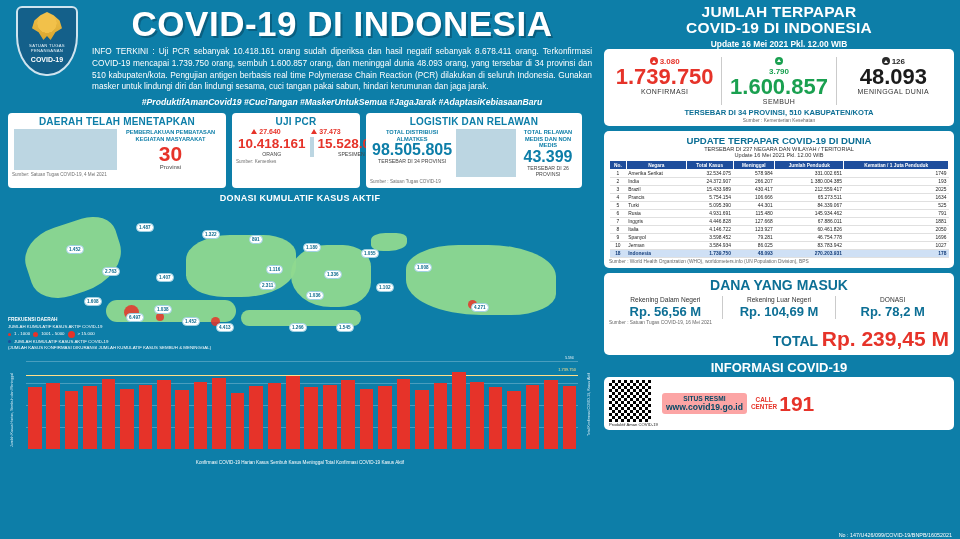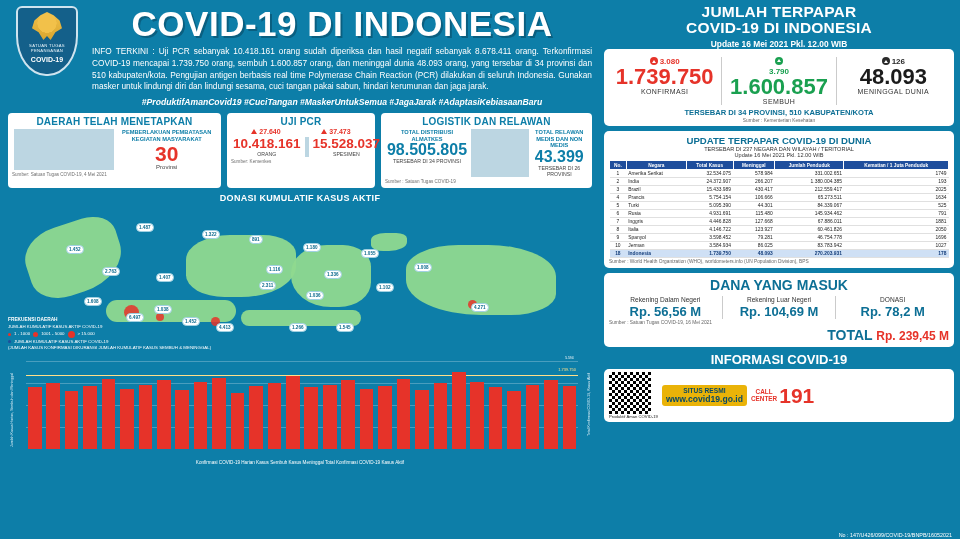"UJI PCR" .c2 { width: 148px -> 128px }
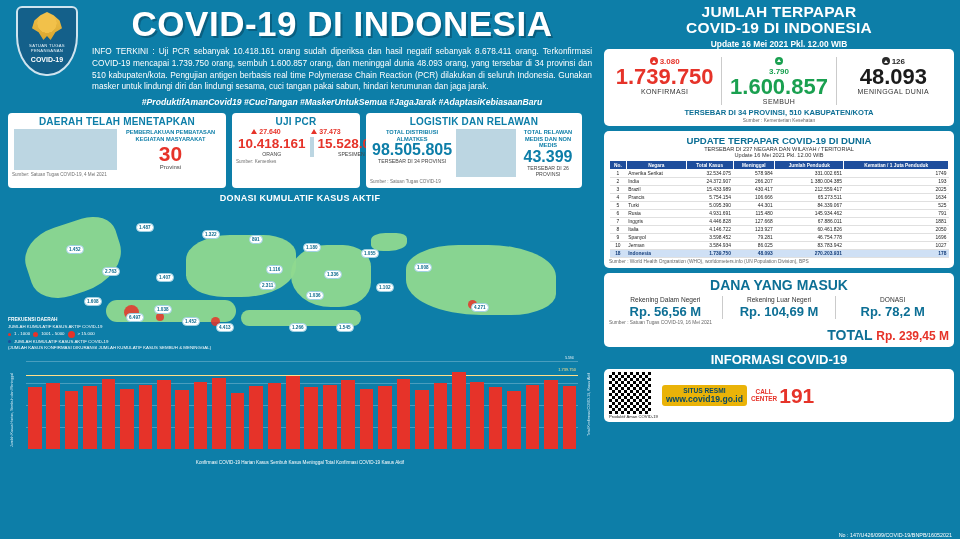"Rp. 239,45 M" .total-row .red { font-size: 12px -> 21px }
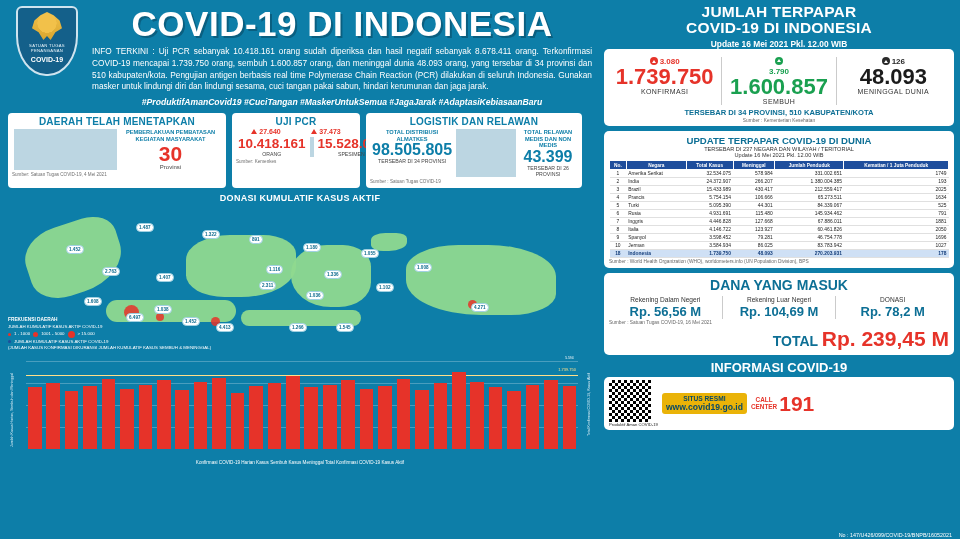"www.covid19.go.id" .site-btn { background: #eab308 -> #fca5a5 }
